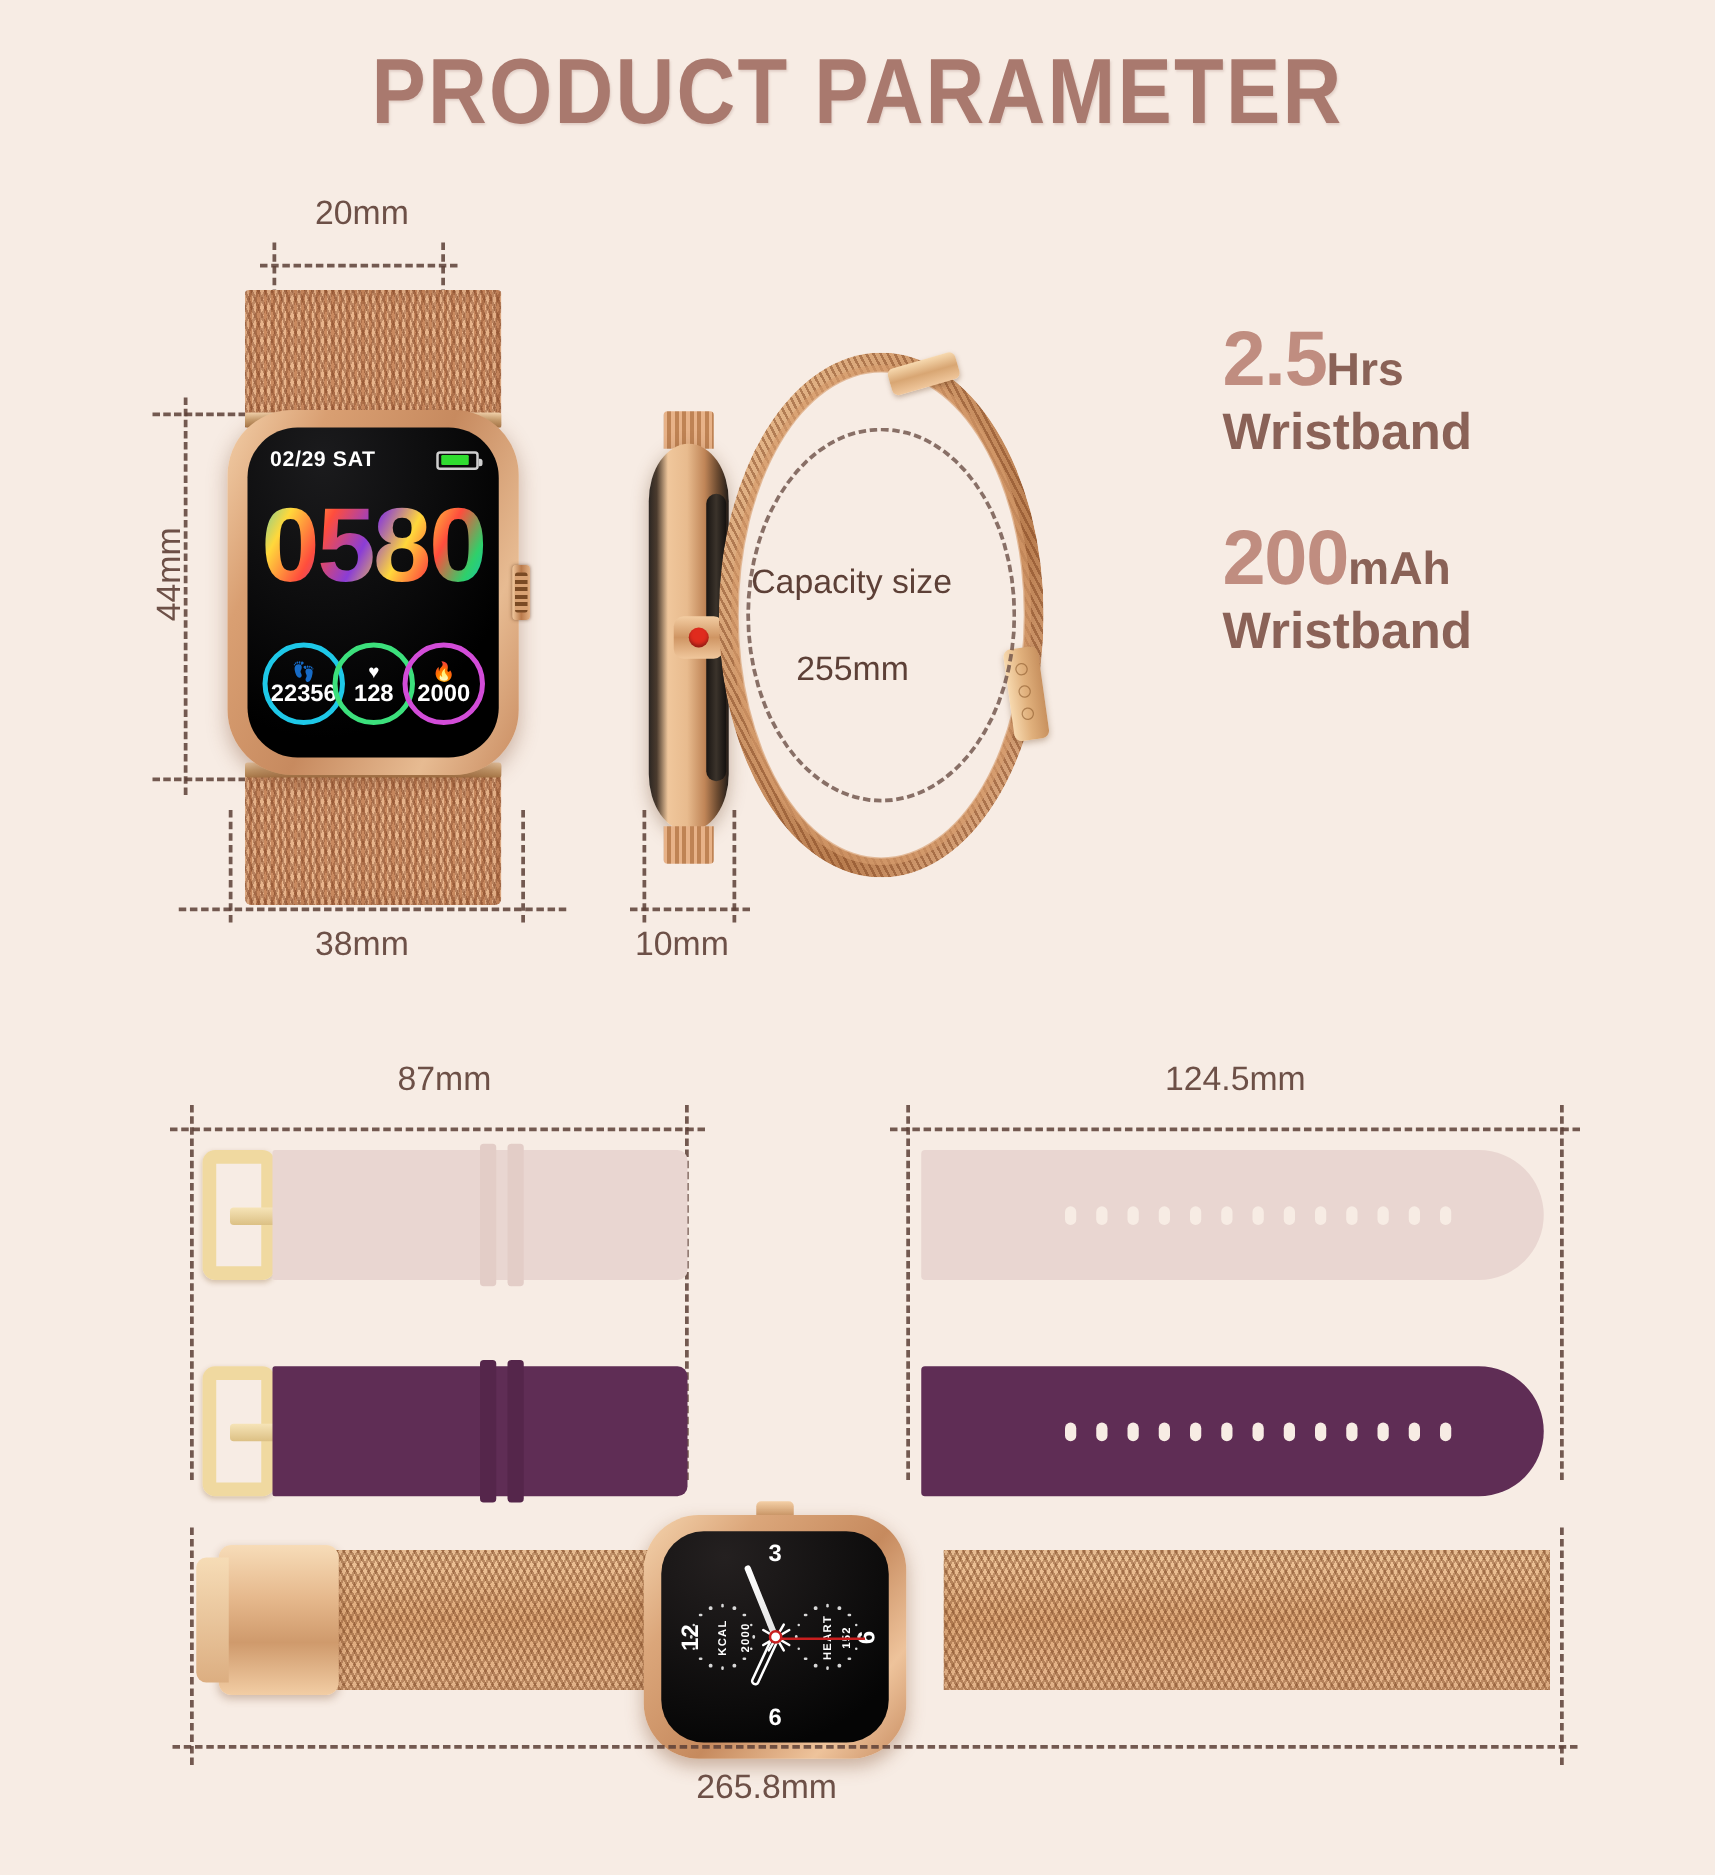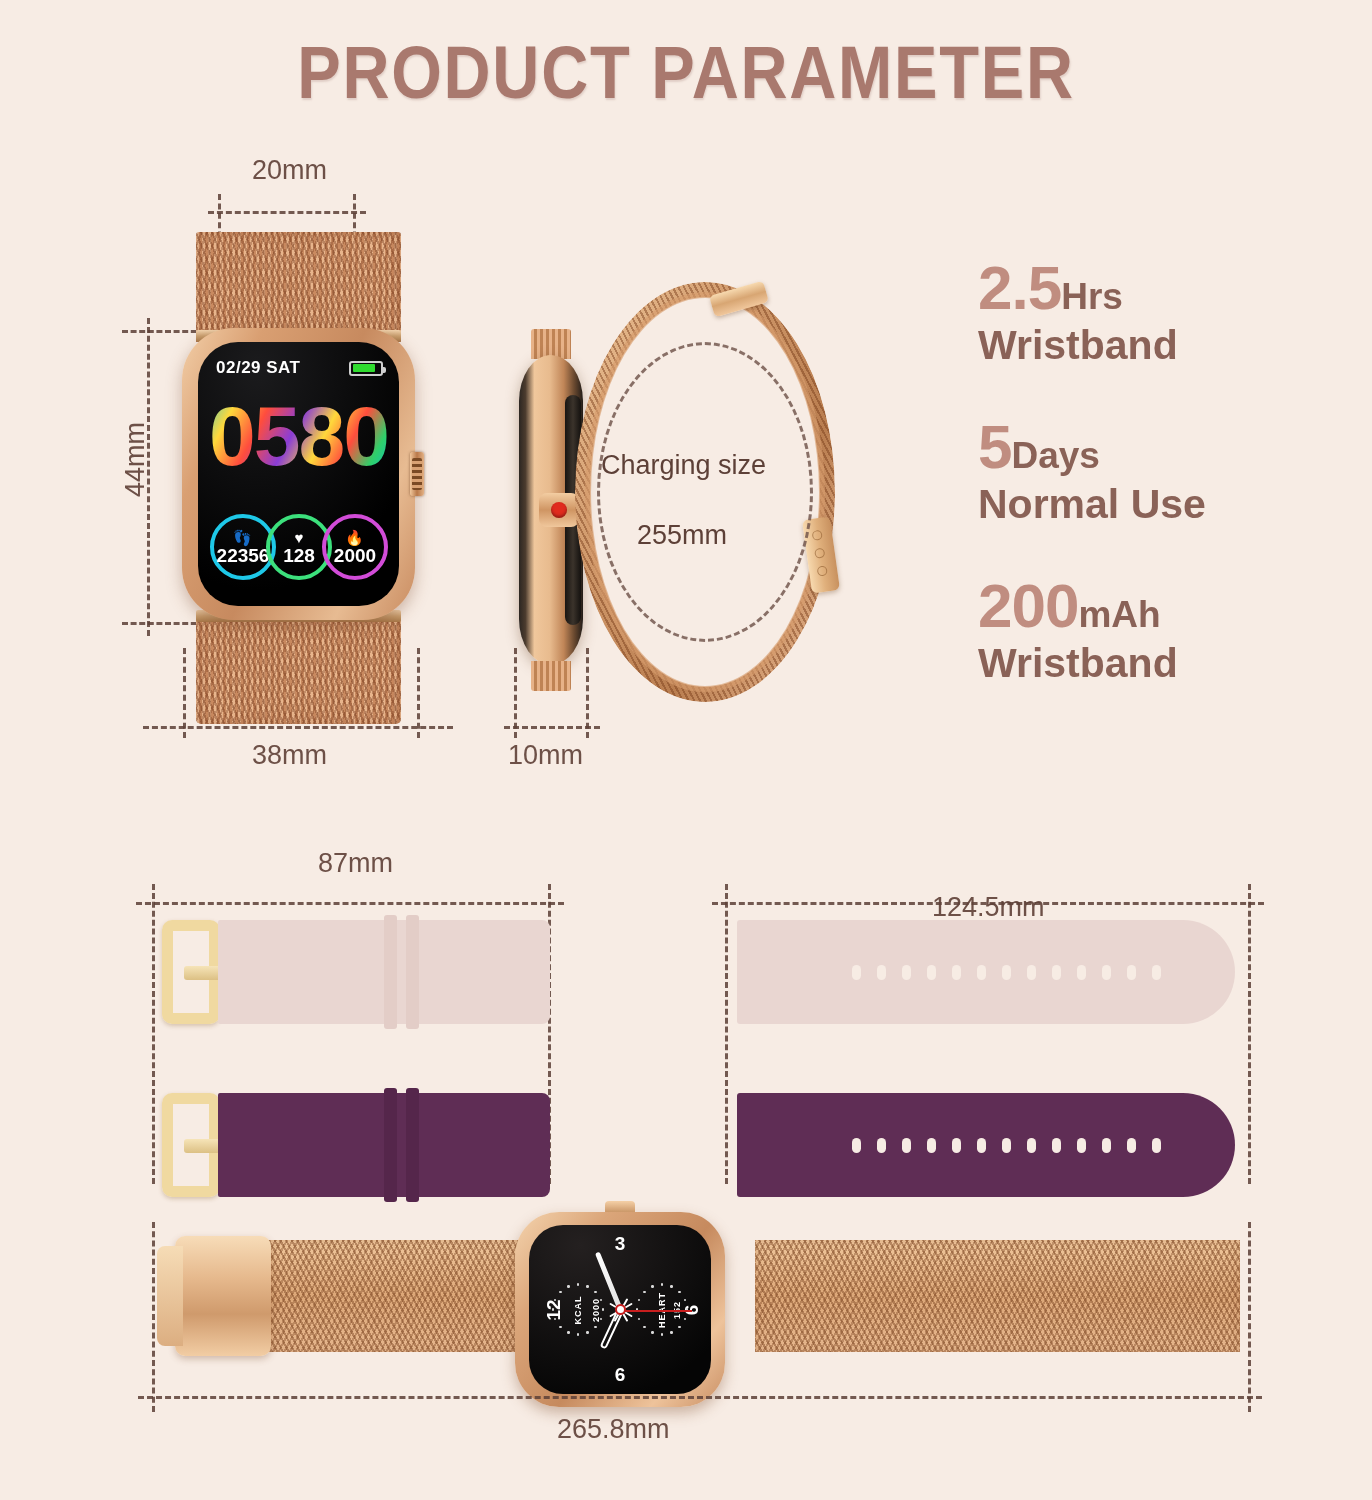"Charging size" div.wb-text { text: Charging -> Capacity }
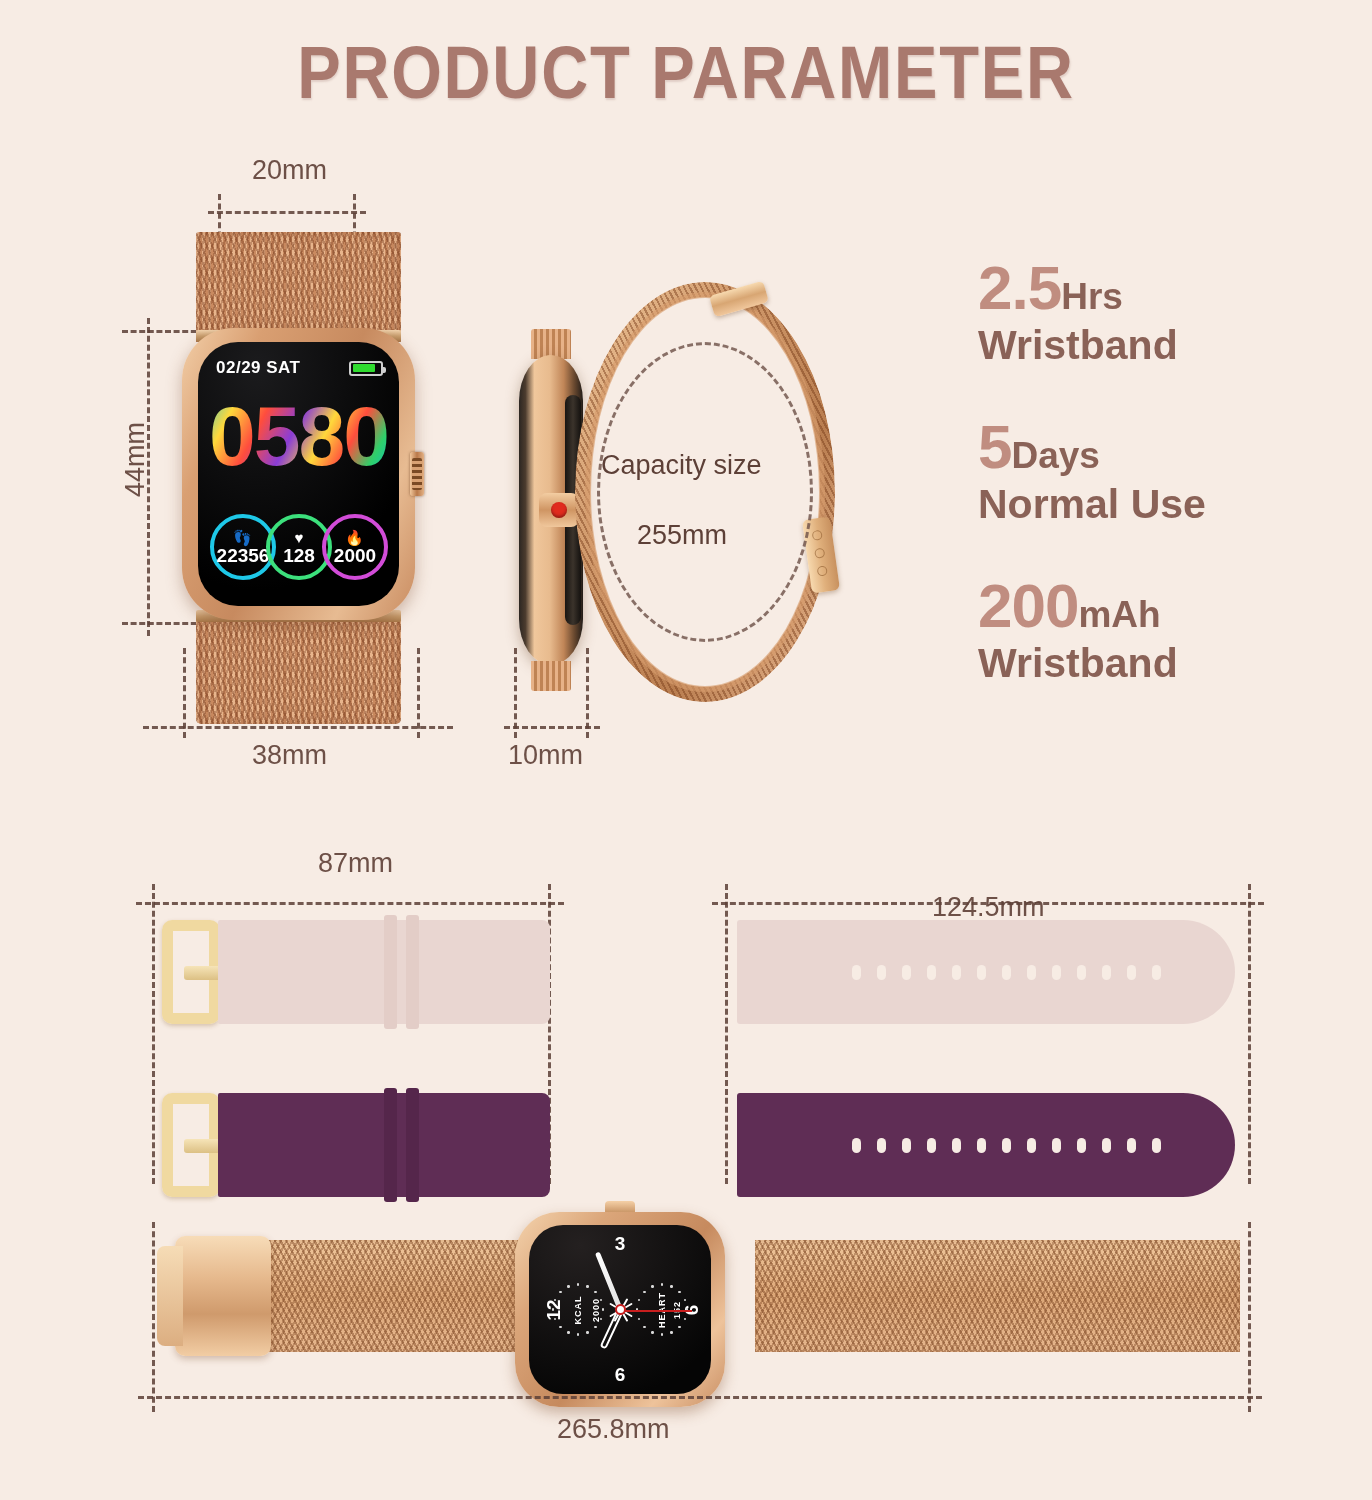"5Days" div.spec { html: <div> <span>5</span><span>Days</span> <span>Normal Use</span> </div> -> none }
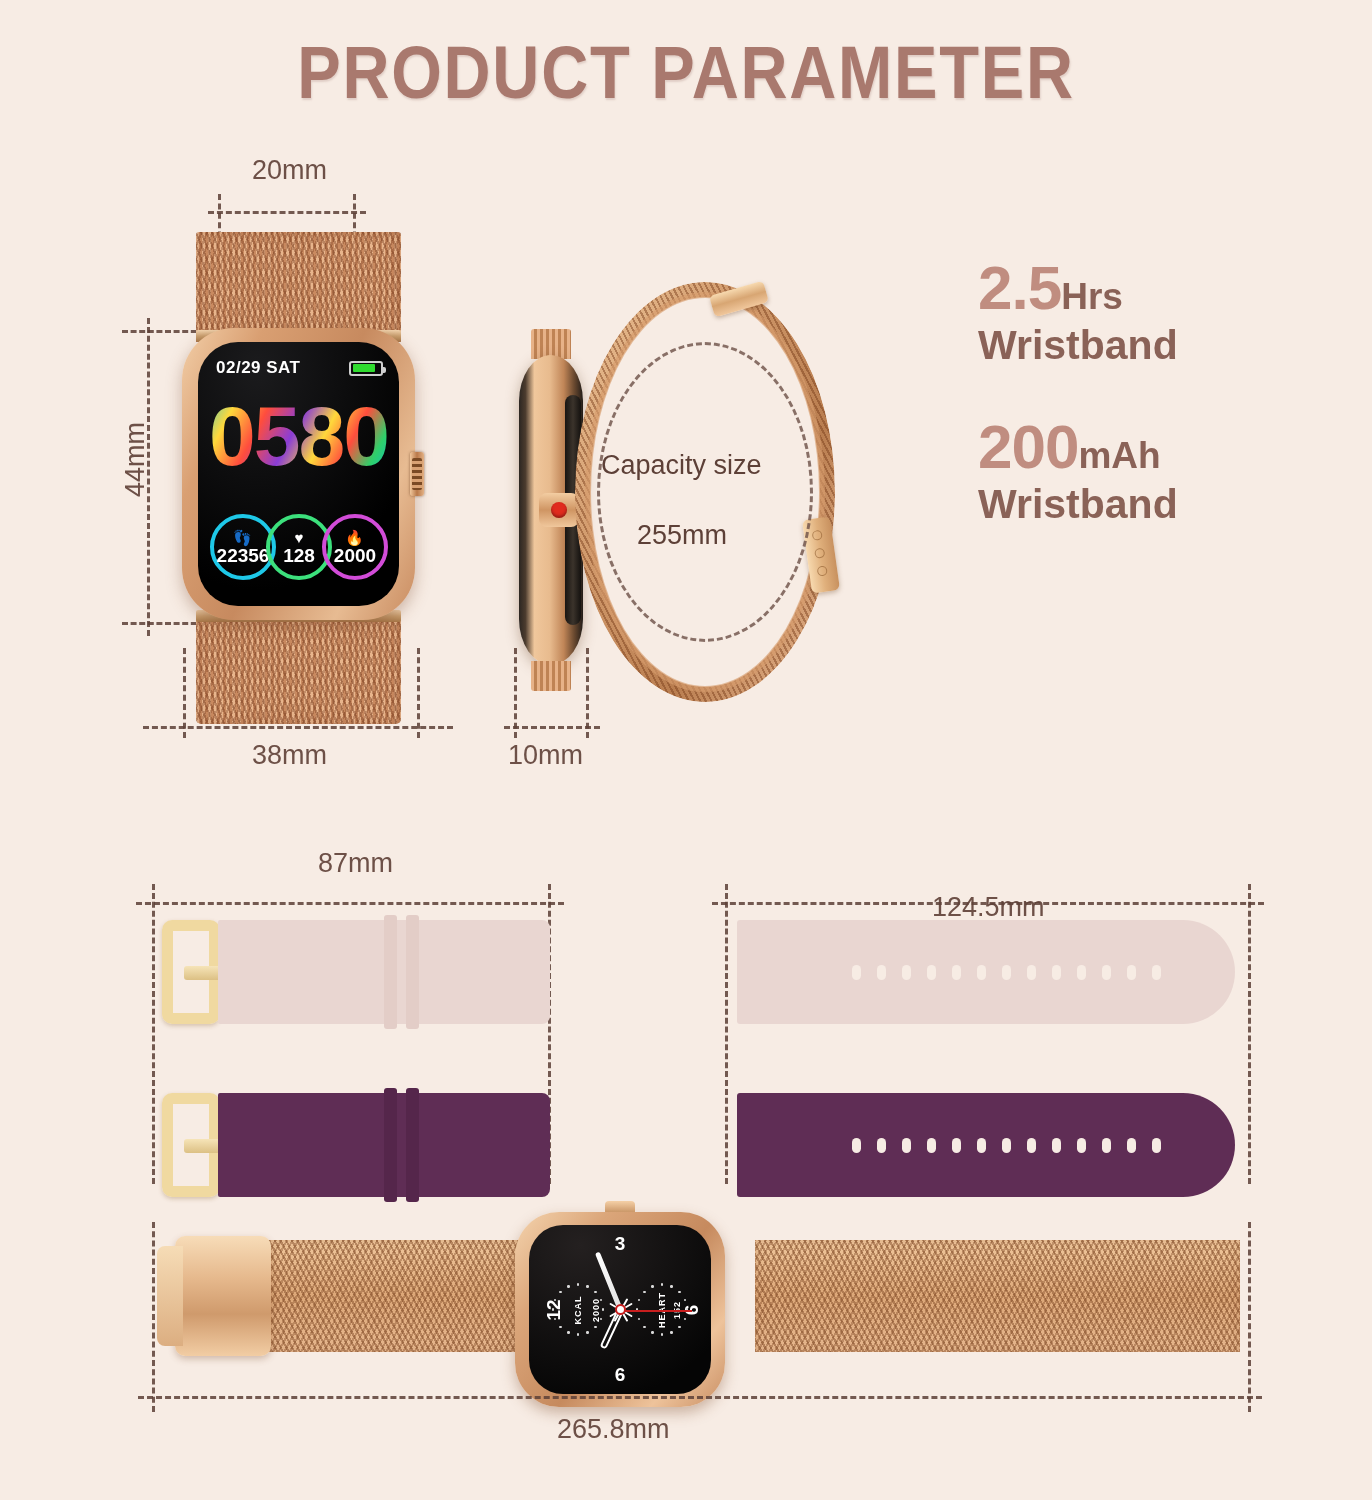"124.5mm" div.dim-label { top: 892px -> 848px }
